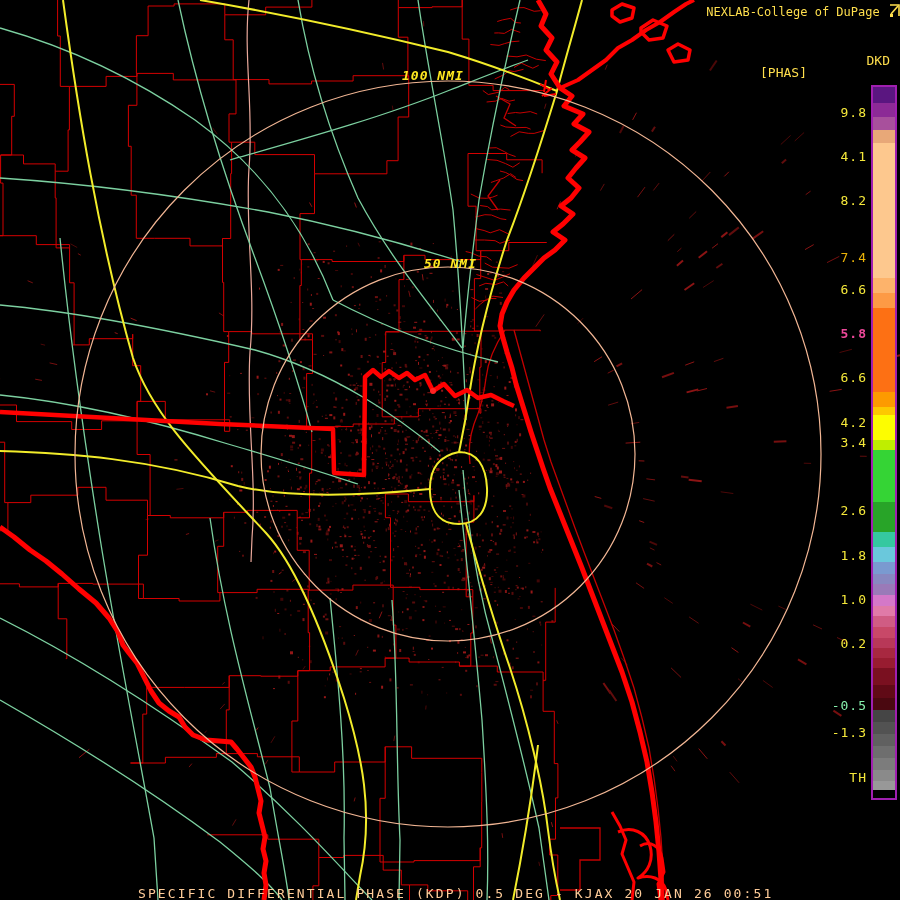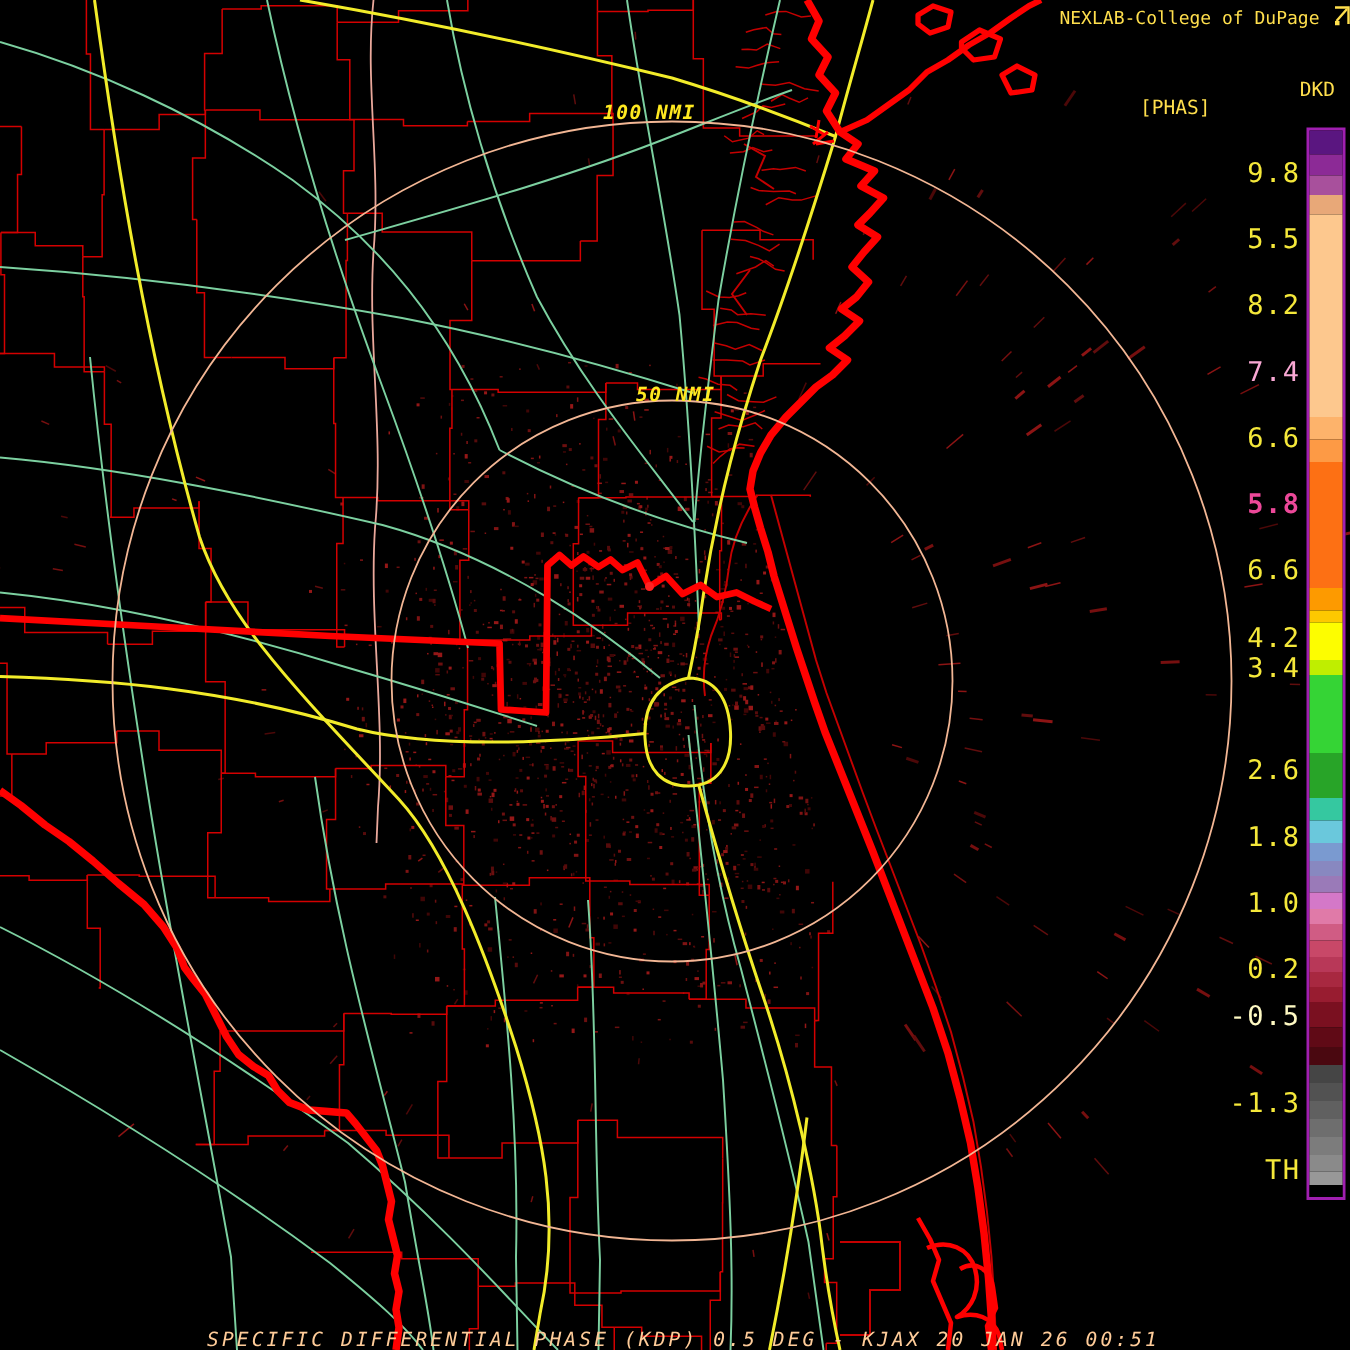"9.8" .cl { font-size: 18px -> 13px }
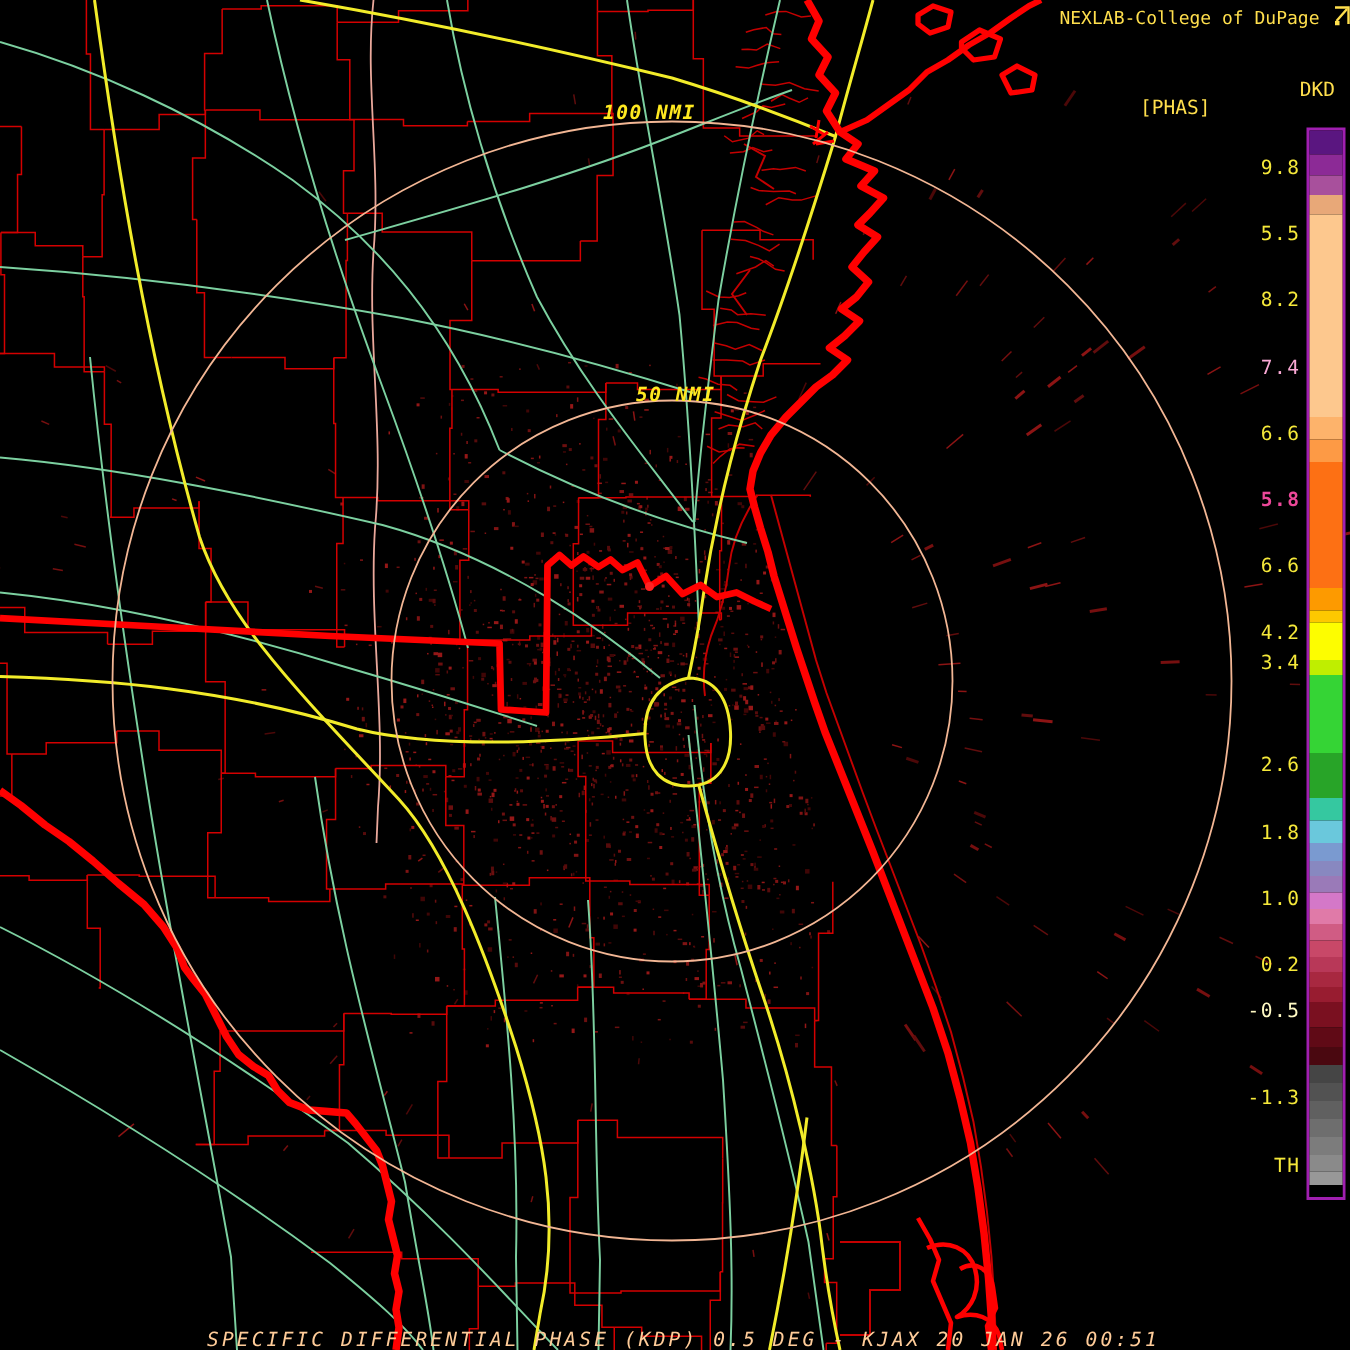"5.5" div.cl { text: 5.5 -> 4.1 }
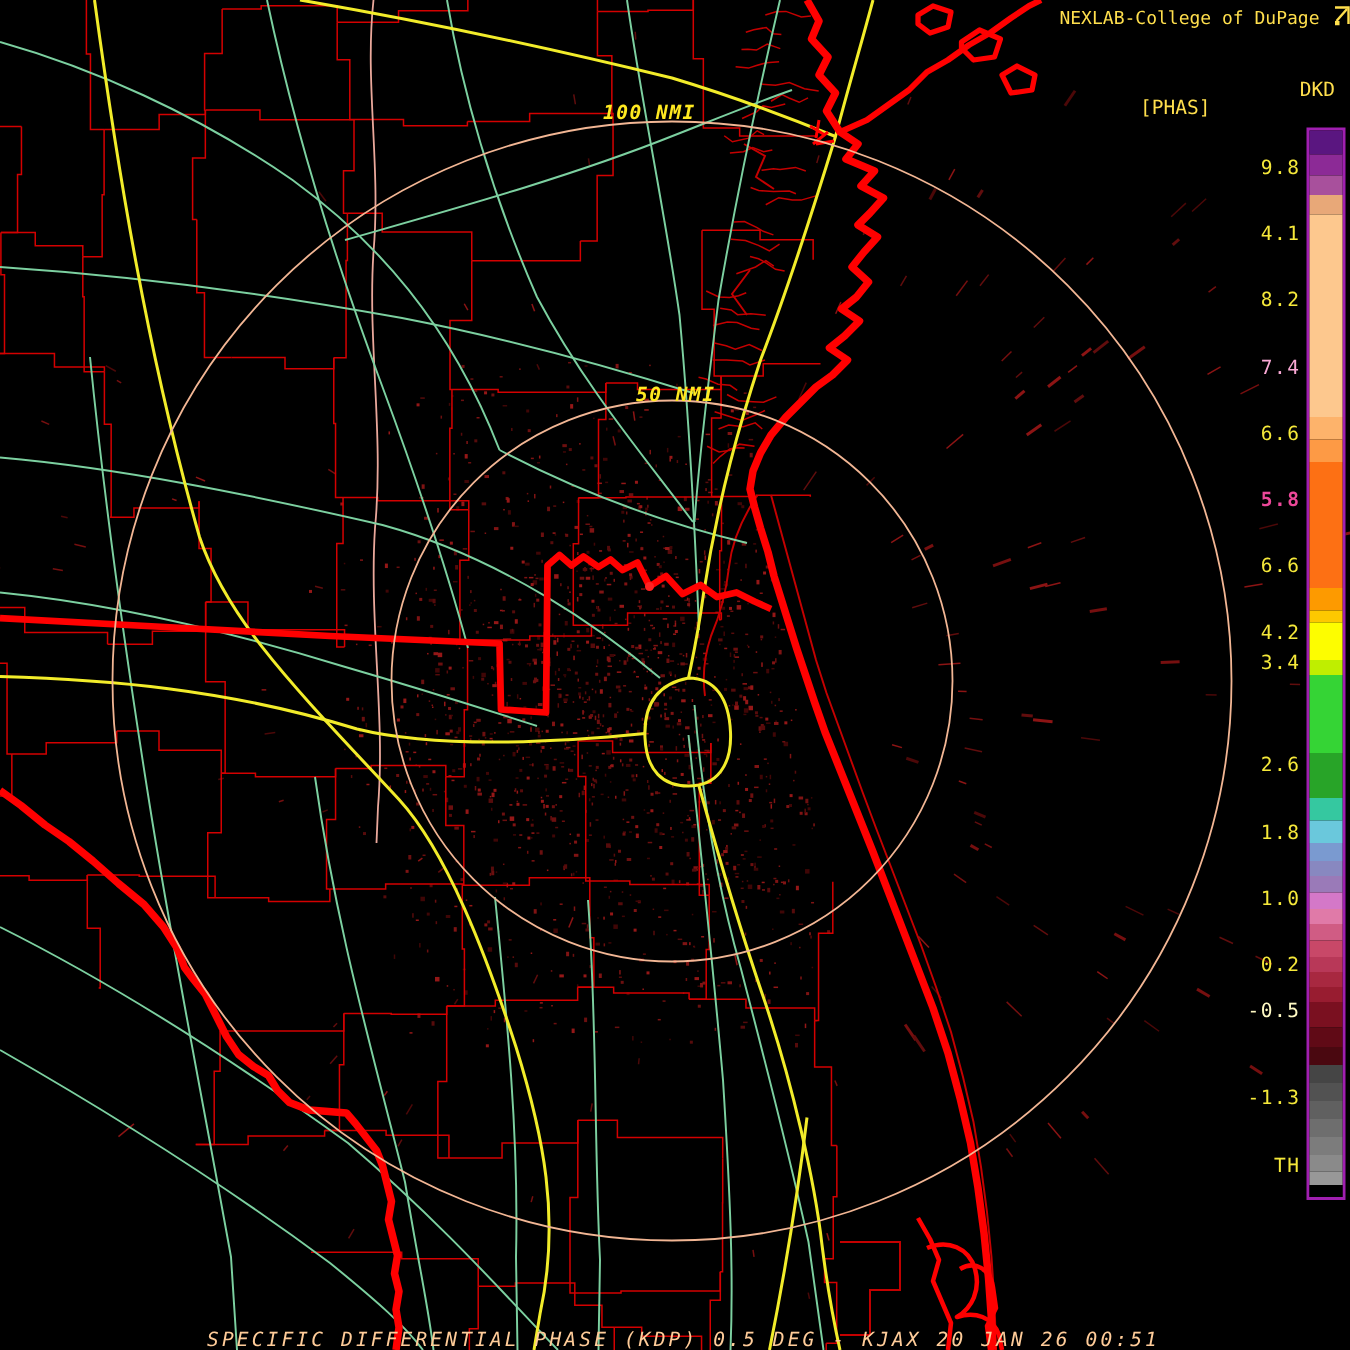"7.4" div.cl { color: #f9a8d4 -> #eab308; top: 238px -> 250px }
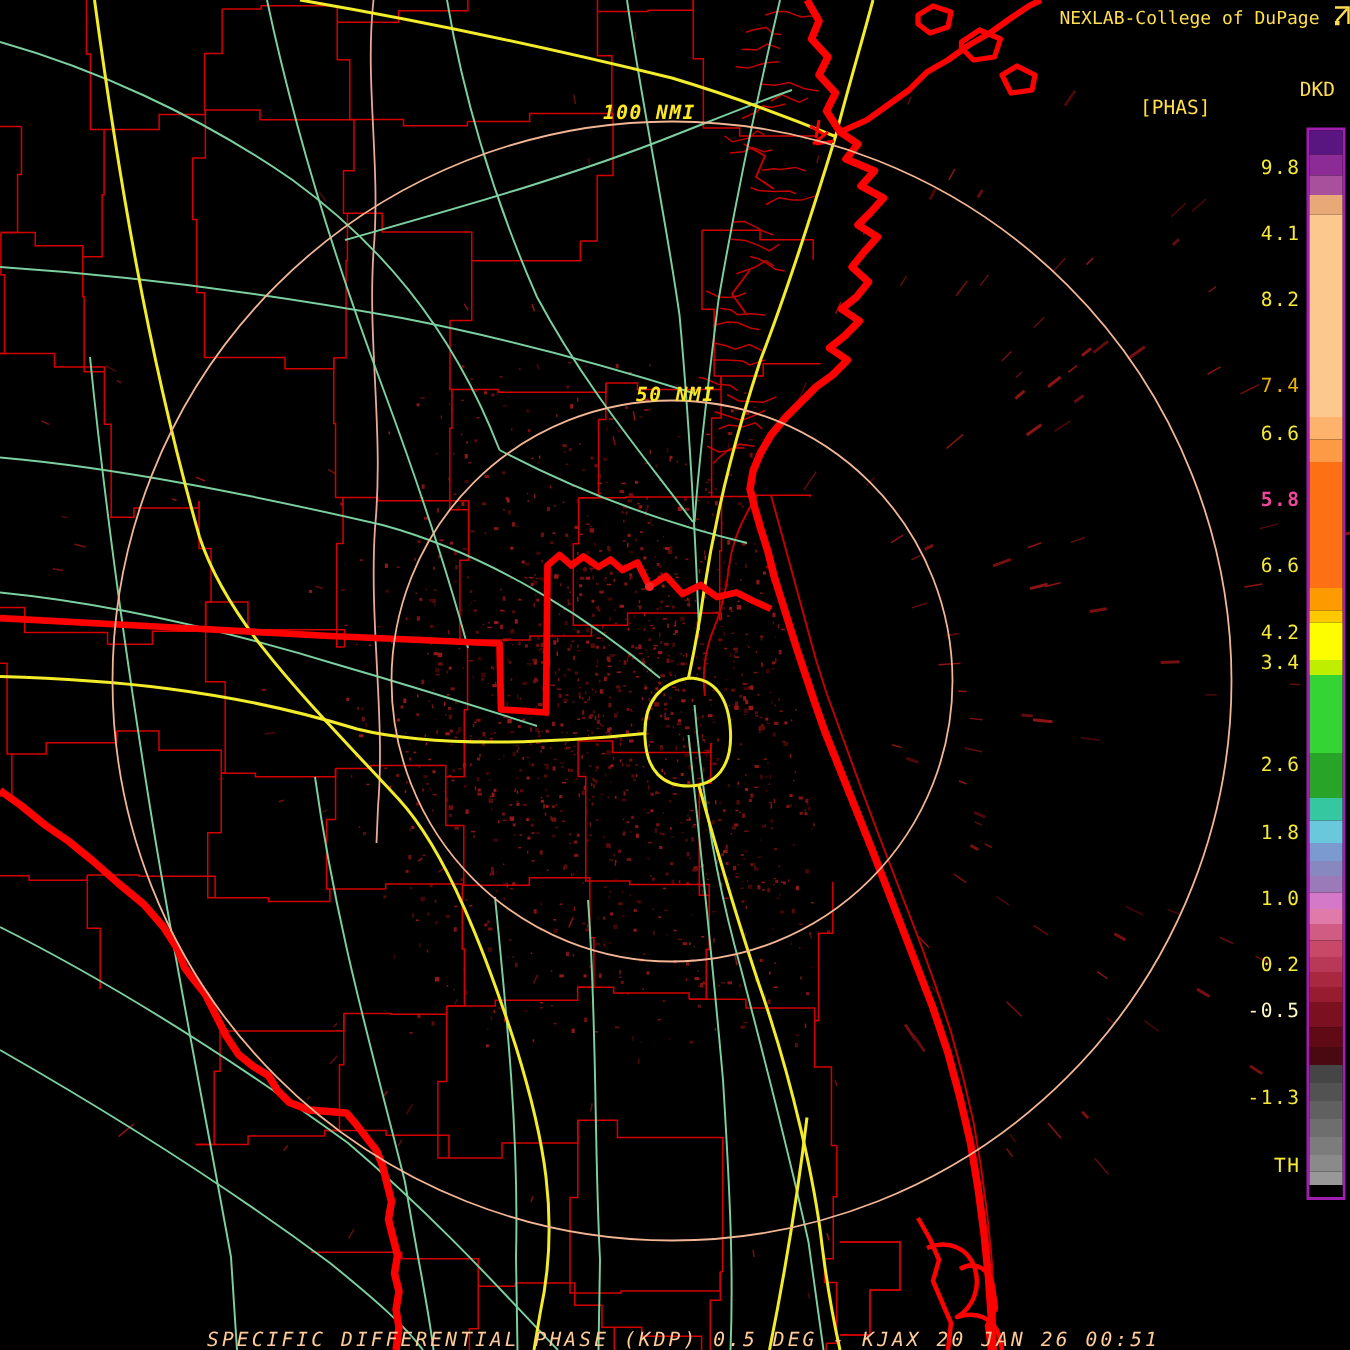"-0.5" div.cl { color: #fef9c3 -> #86efac; top: 667px -> 698px }
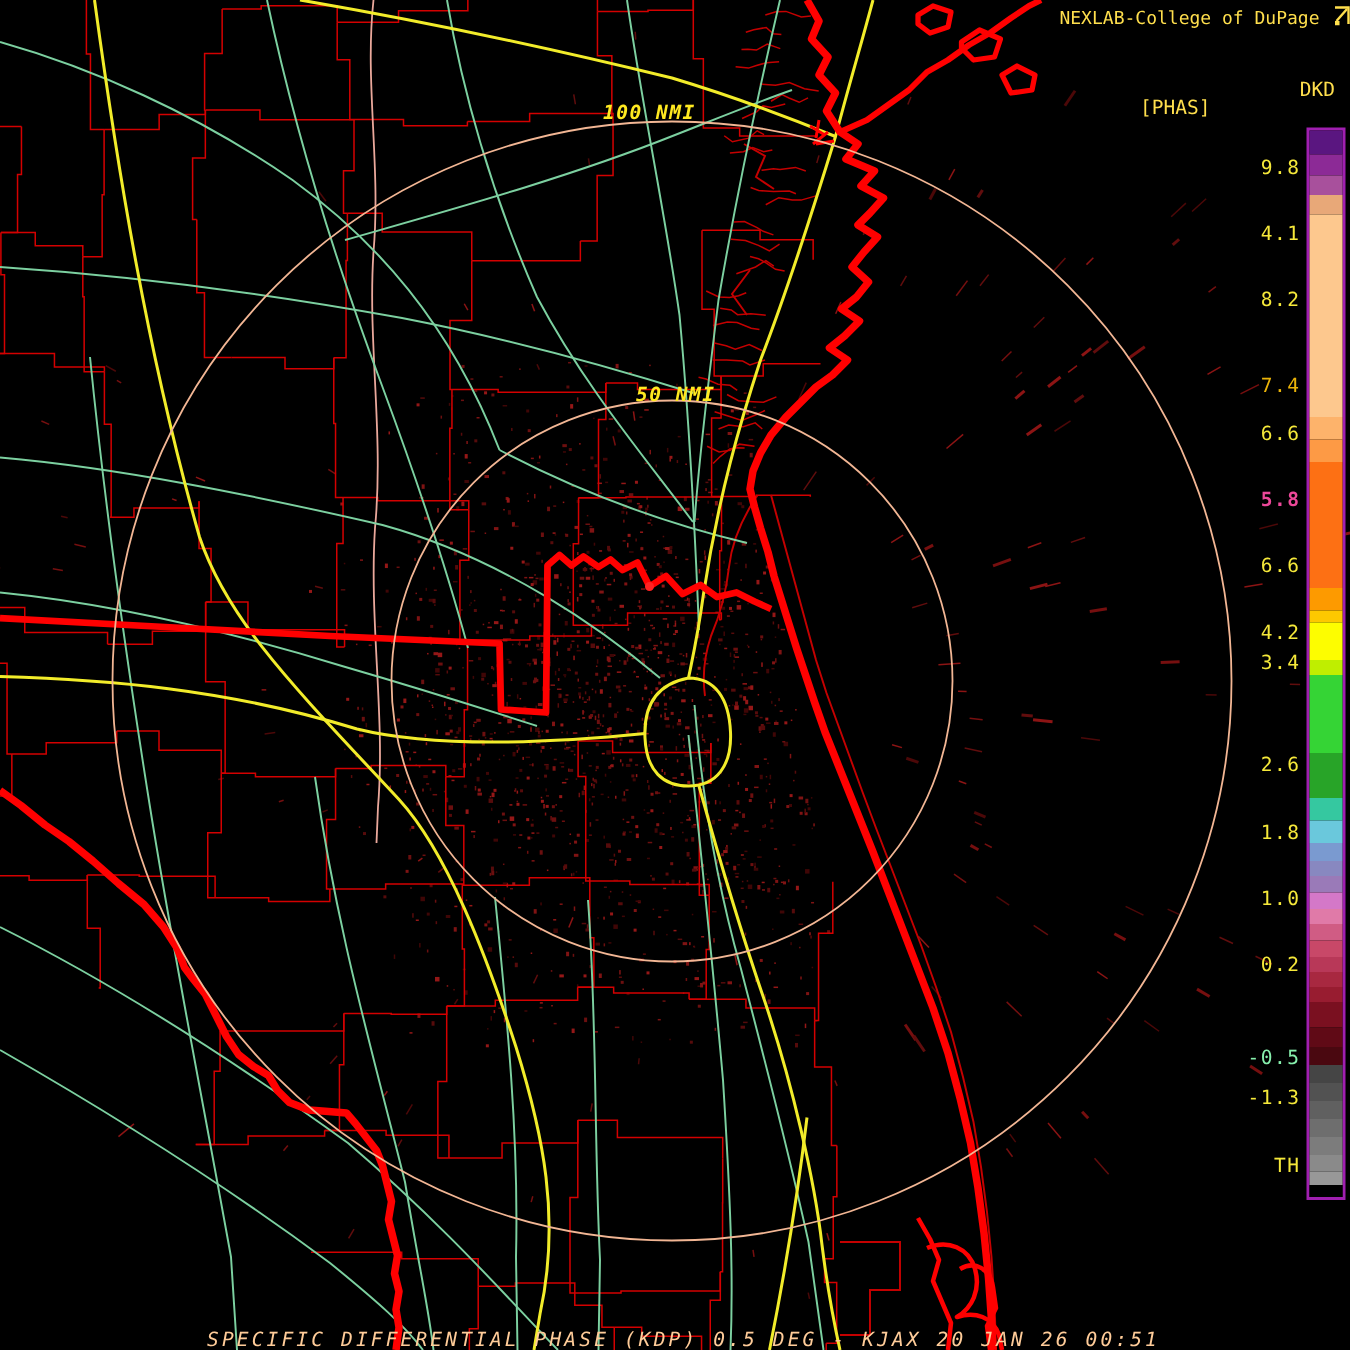"SPECIFIC DIFFERENTIAL PHASE (KDP) 0.5" div { font-style: italic -> none }
